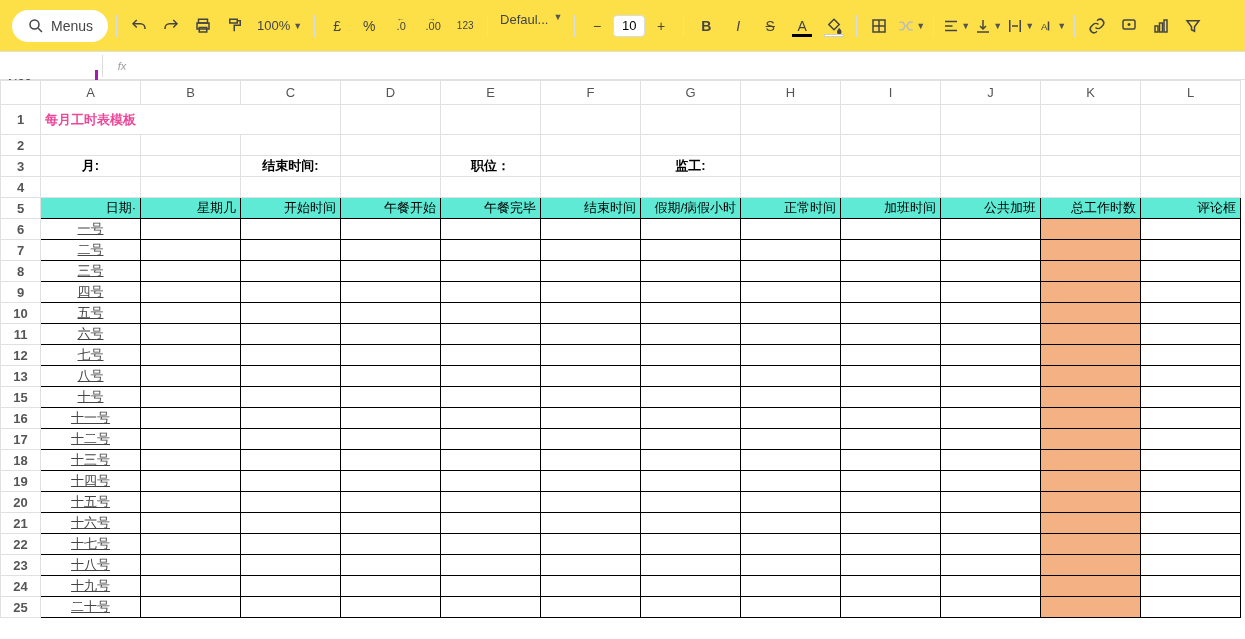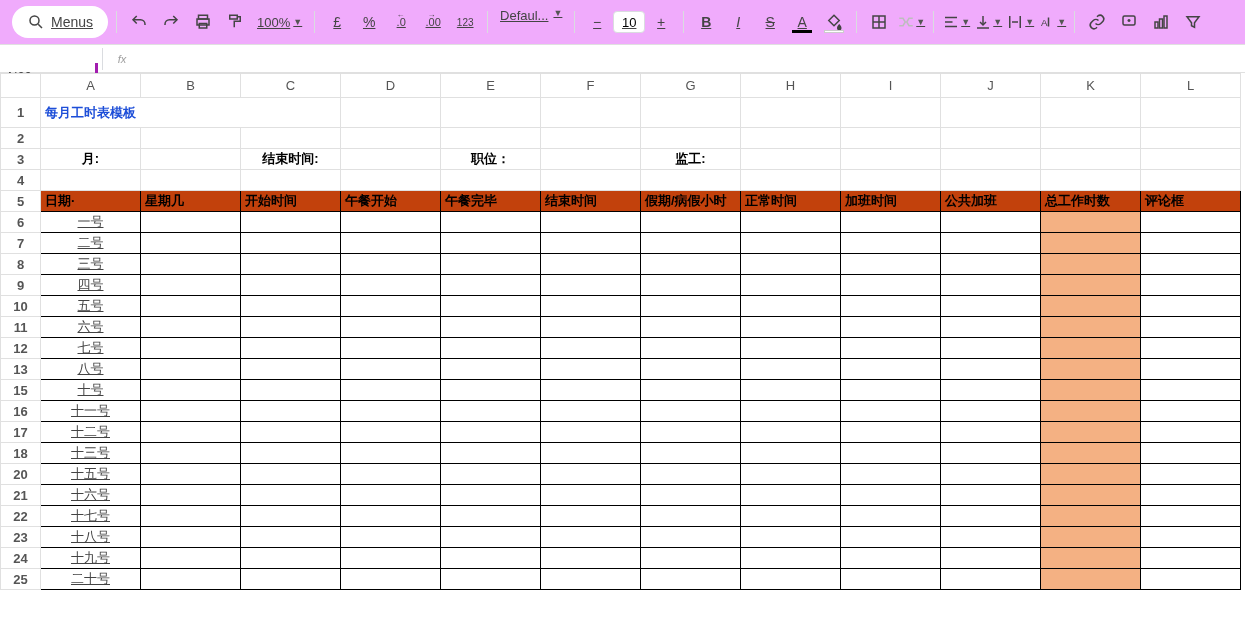"Menus" .toolbar { background: #f0abfc -> #fde047; height: 45px -> 52px; text-decoration: underline -> none }
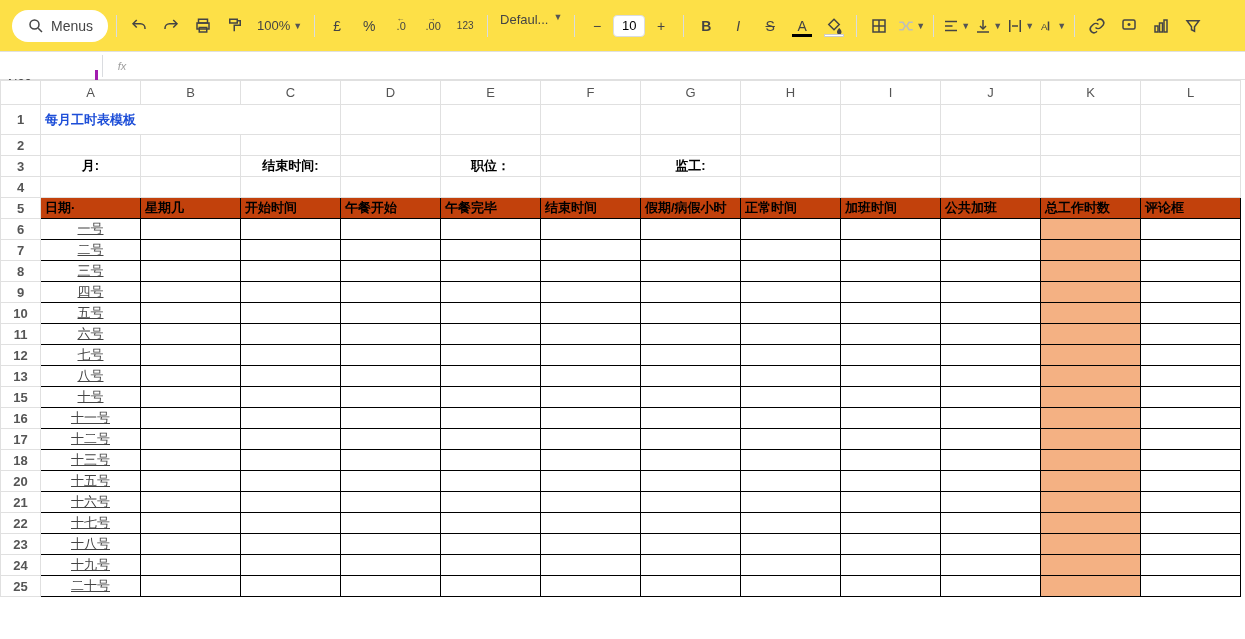"每月工时表模板" .title-cell { color: #1d4ed8 -> #ec4899 }
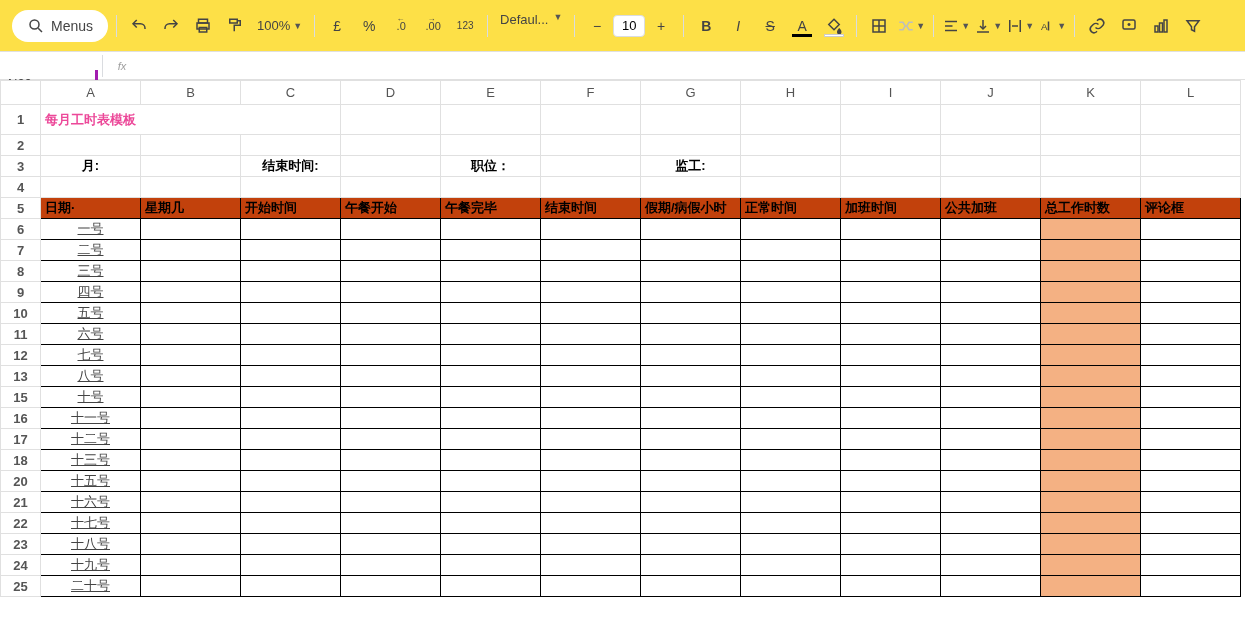"日期·" .hdr-cell { background: #c2410c -> #5eead4; font-weight: bold -> normal; text-align: left -> right }
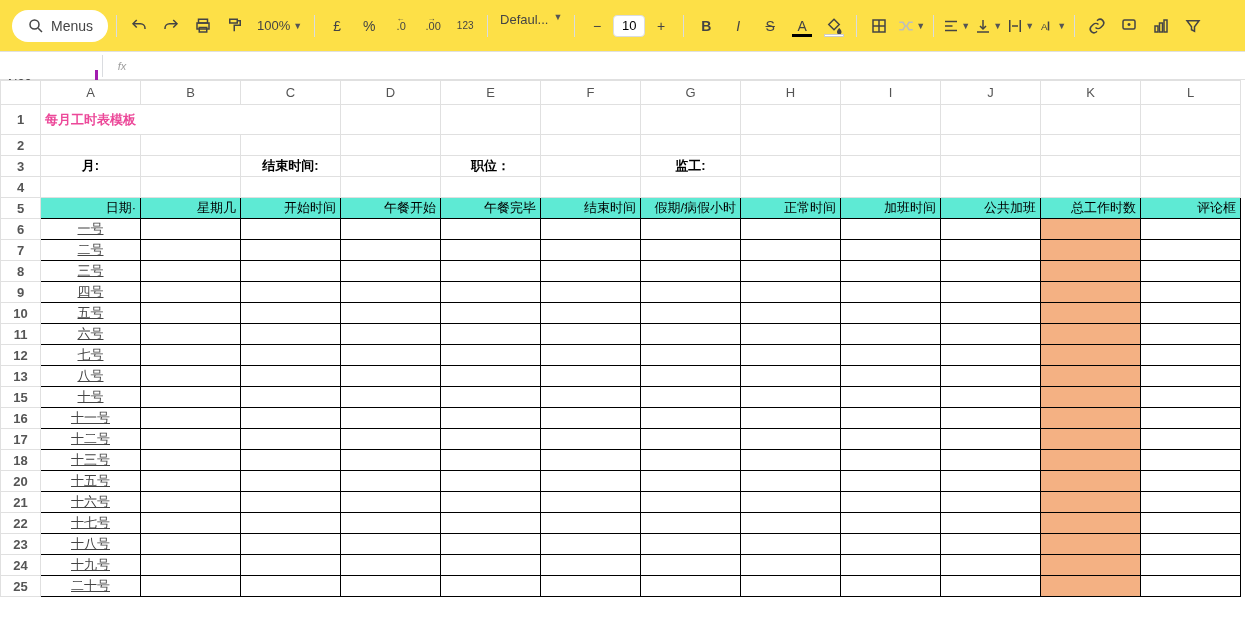"19" tr { html: none -> <tr> <th>19</th> <td>十四号</td> <td></td> <td></td> <td></td> <td></td> <td></td> <td></td> <td></td> <td></td> <td></td> <td></td> <td></td> </tr> }
